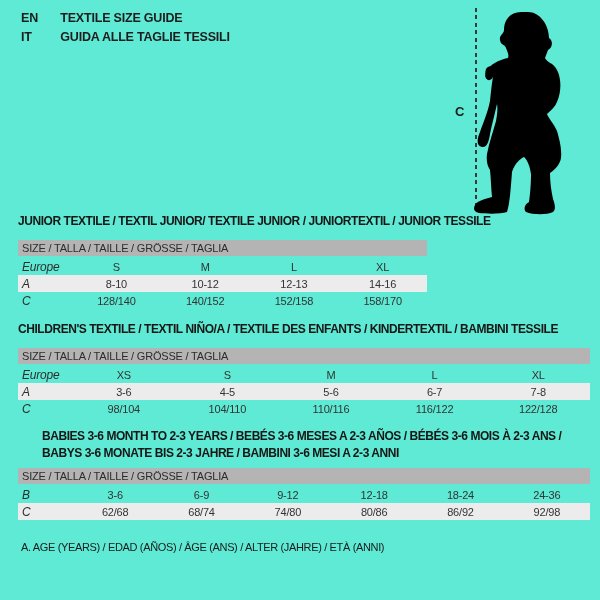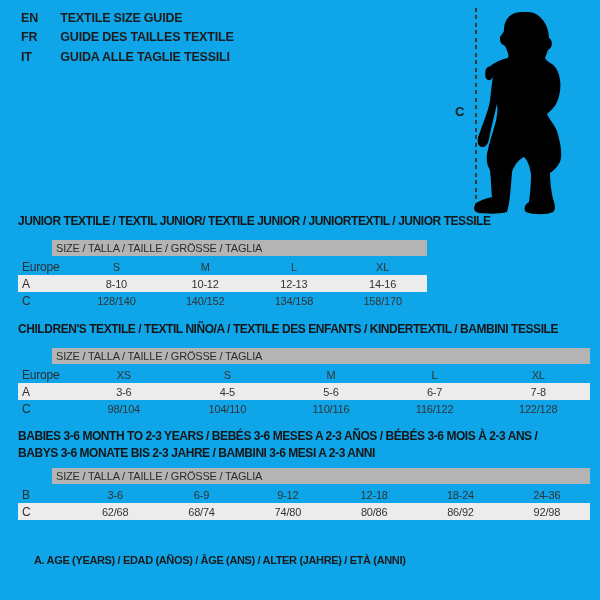"EN TEXTILE SIZE GUIDE" .page { background: #0ea5e9 -> #5eead4 }
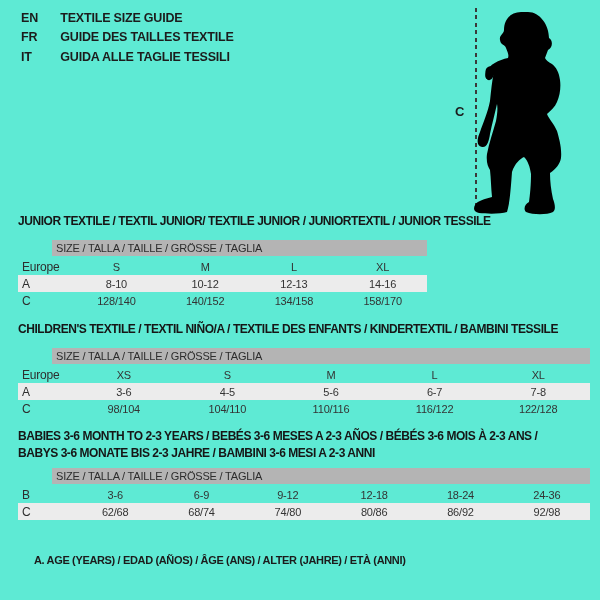"FR GUIDE DES TAILLES TEXTILE" li { html: <li> <span>FR</span> <span>GUIDE DES TAILLES TEXTILE</span> </li> -> none }
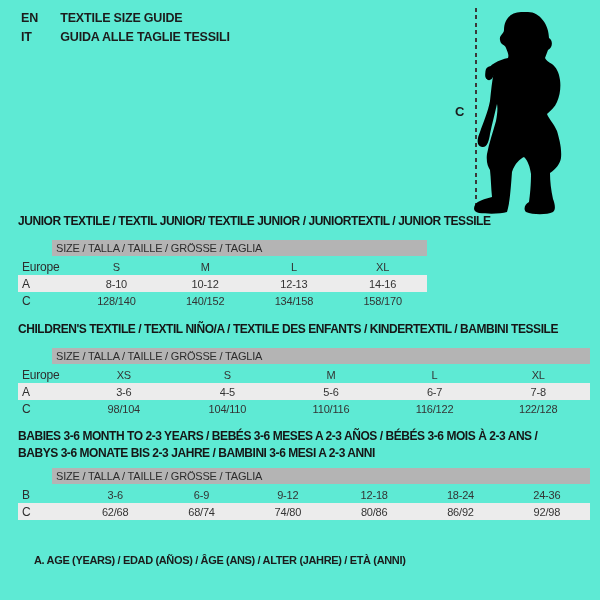"SIZE / TALLA / TAILLE" .bar { margin-left: 34px -> none }
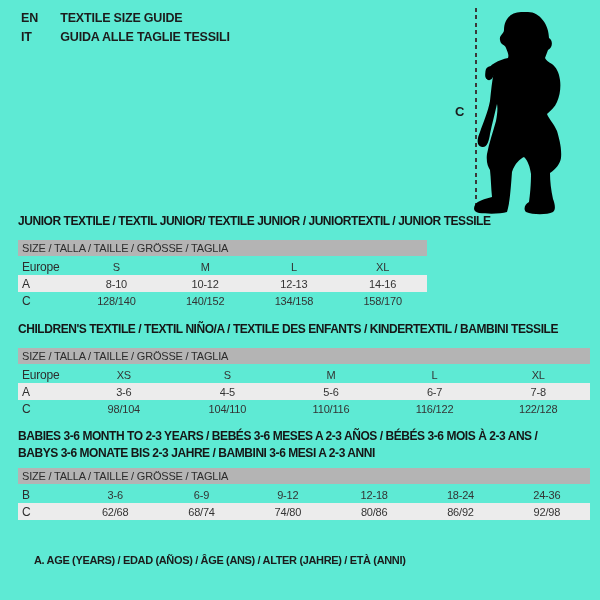"Europe" td.rowlabel { font-style: none -> italic }
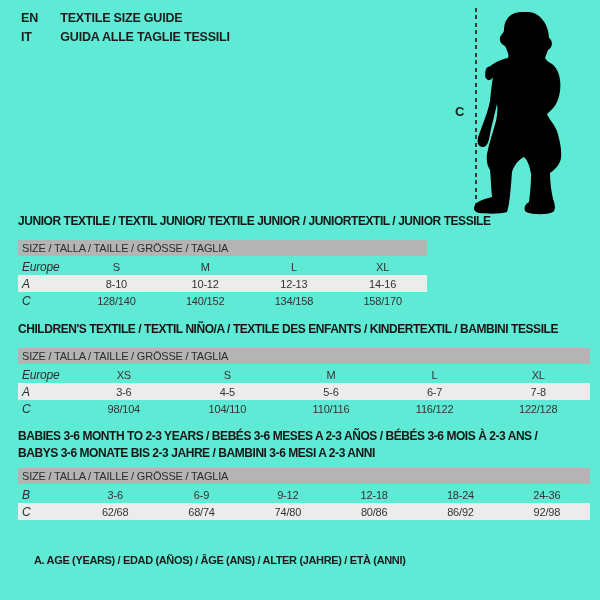"134/158" td { text: 134/158 -> 152/158 }
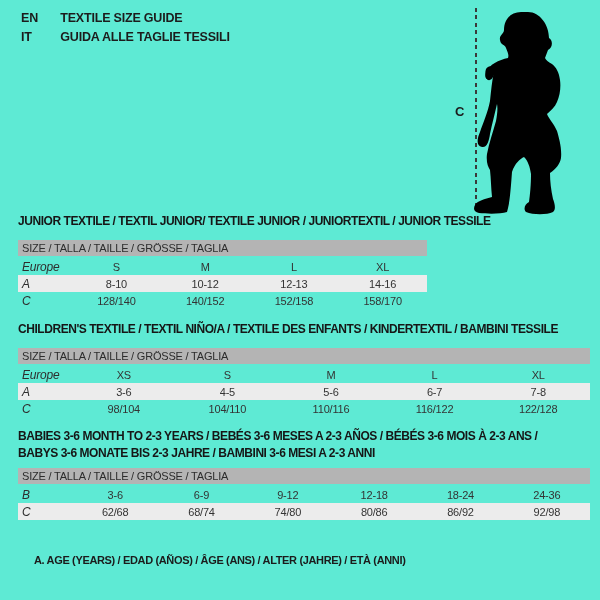"BABIES 3-6 MONTH TO 2-3" .t3 h2 { margin-left: none -> 24px }
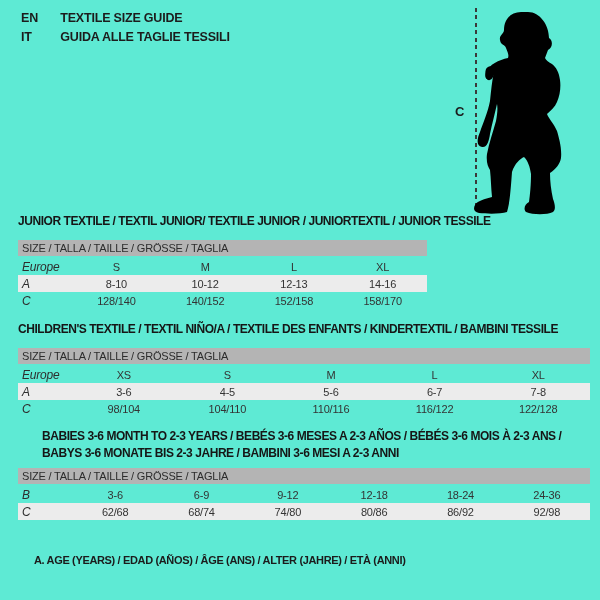"A. AGE (YEARS) / EDAD" .footnotes p { font-weight: bold -> normal; margin: 13px -> 0 }
